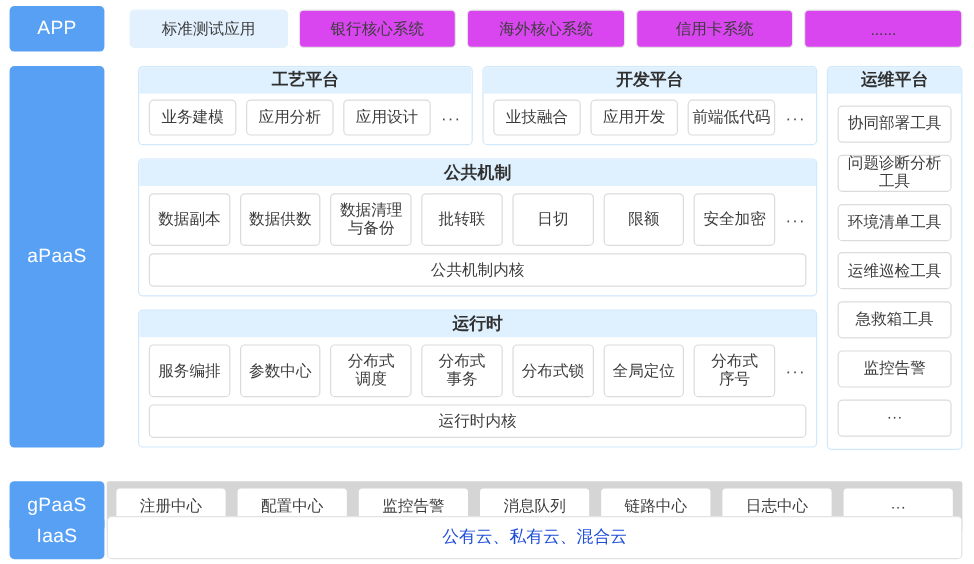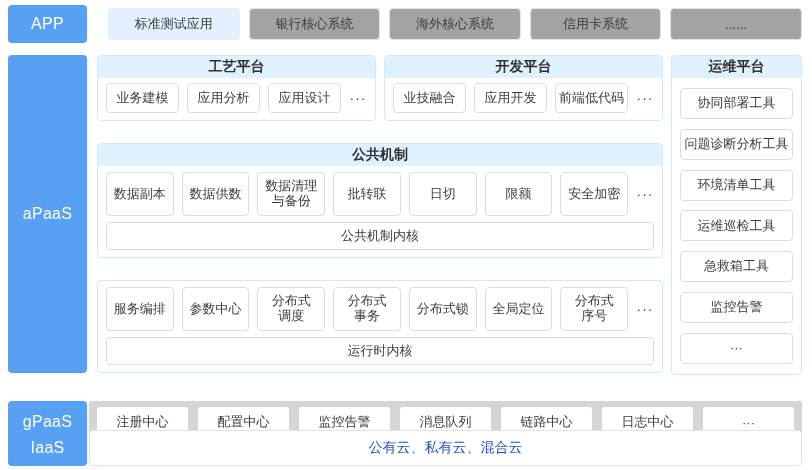"银行核心系统" .app-box { background: #a3a3a3 -> #d946ef }
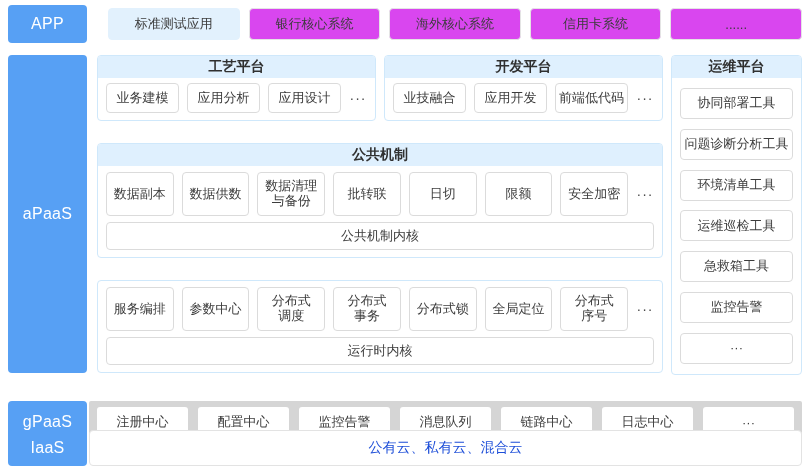"工艺平台" .apaas-content { margin-left: 10px -> 28px }
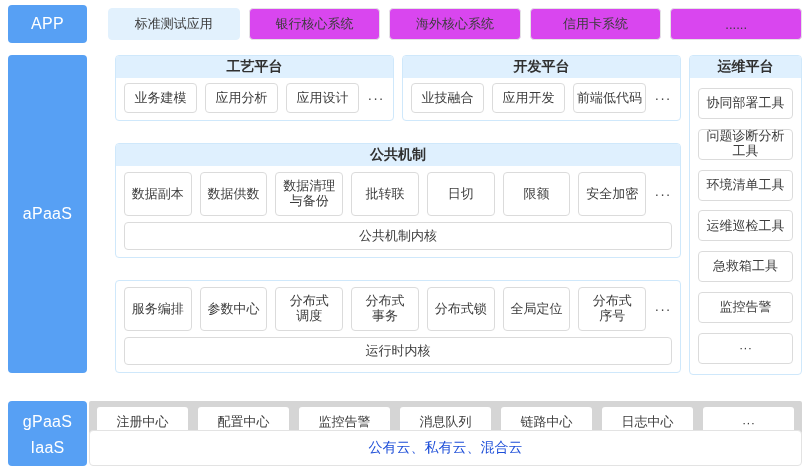"运行时" div.panel-header { html: none -> <div>运行时</div> }
